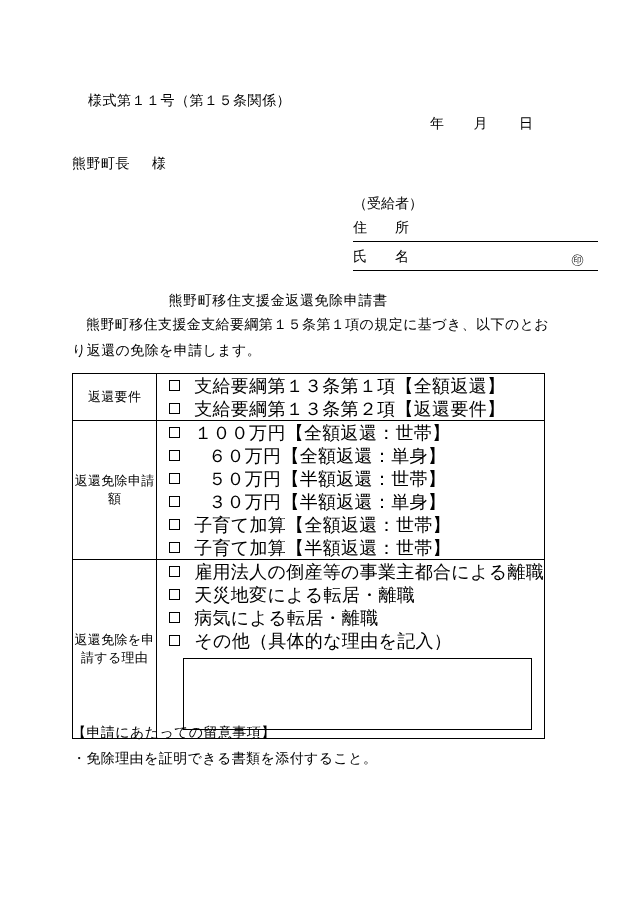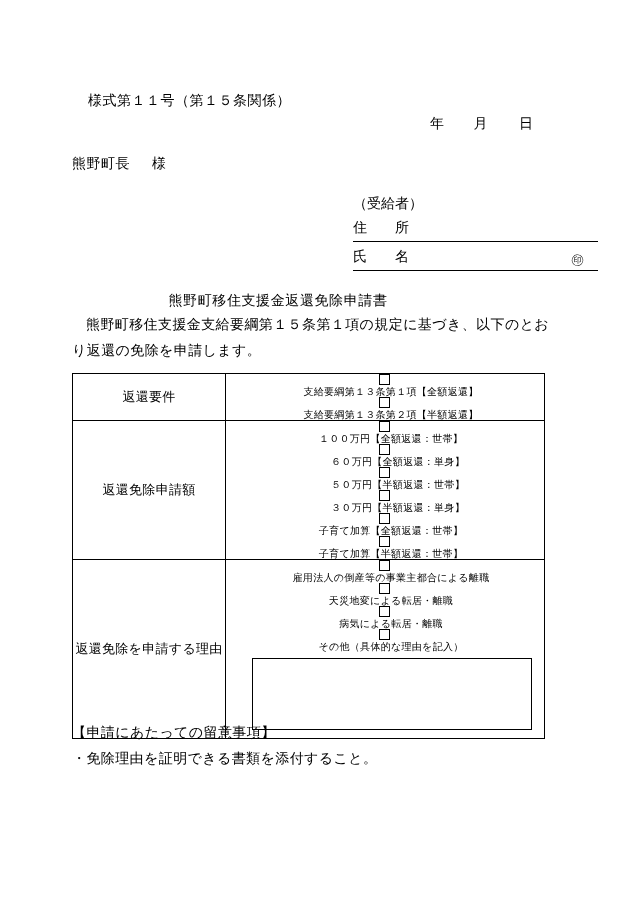"支給要綱第１３条第１項【全額返還】" .check-item { flex-direction: column -> none; font-size: 10px -> 18px }
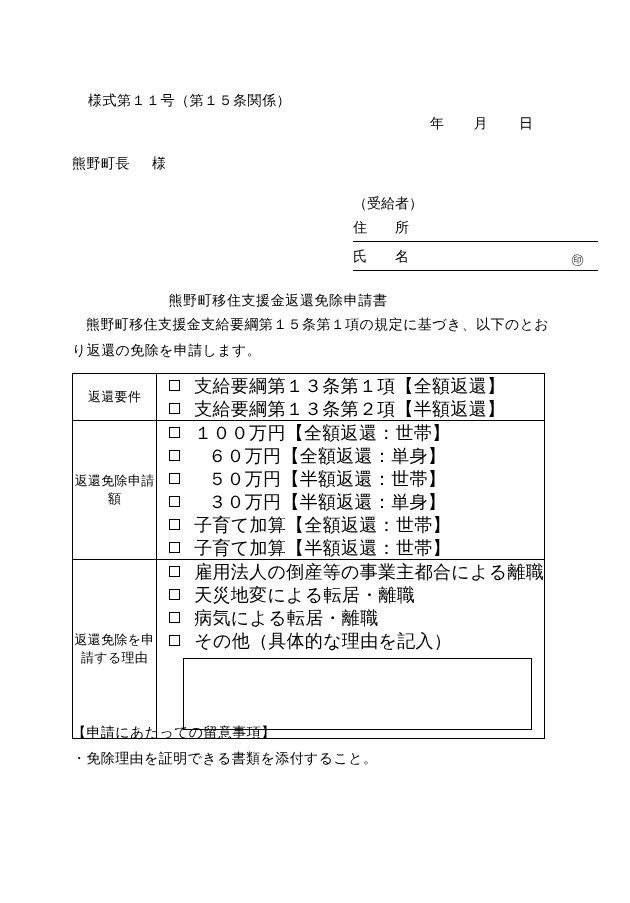"支給要綱第１３条第２項【半額返還】" span.item-text { text: 半額返還 -> 返還要件 }
